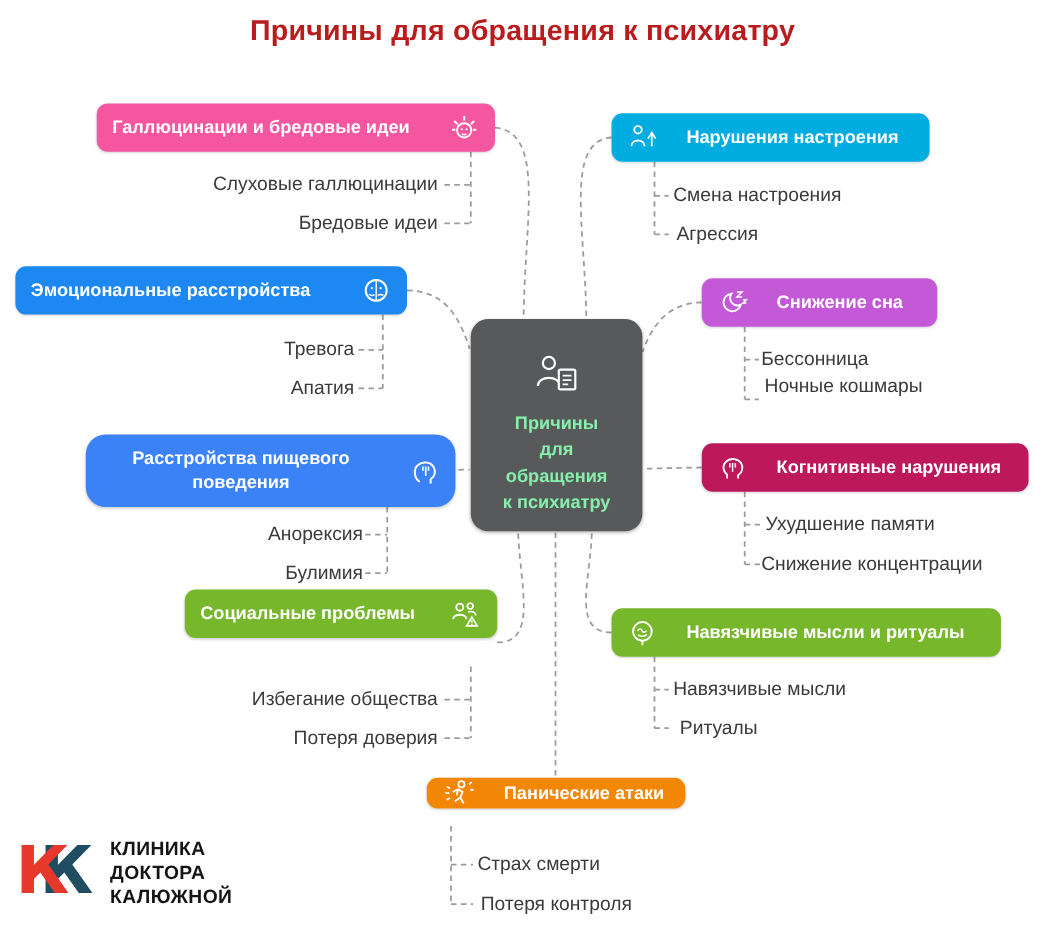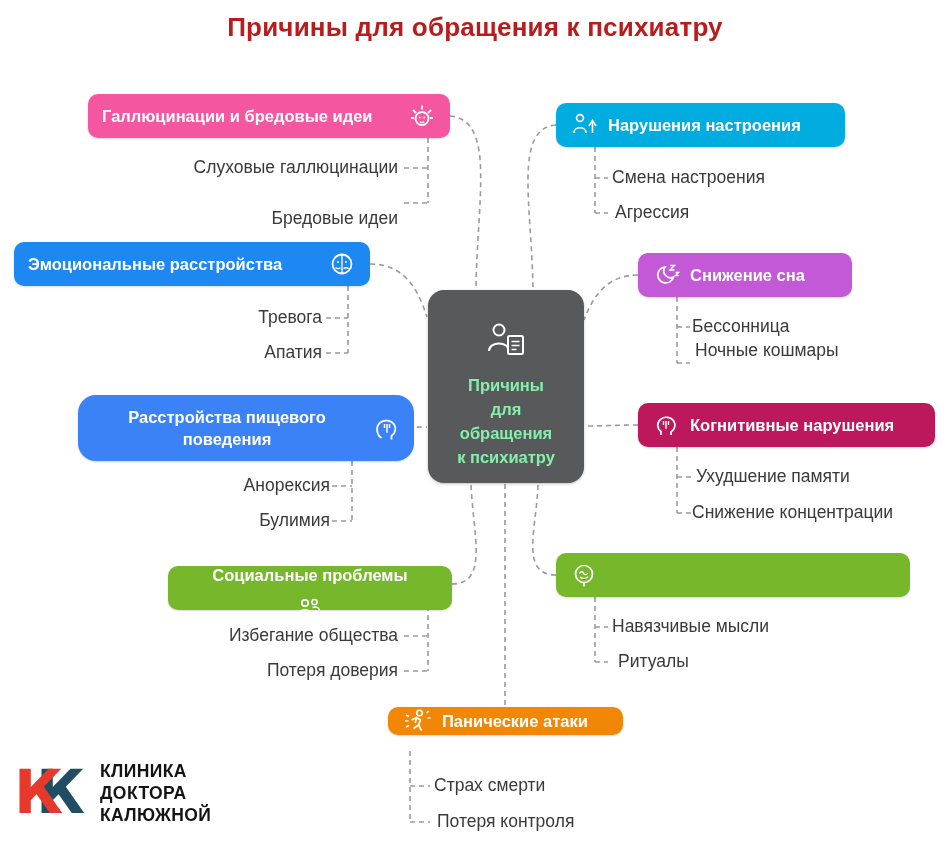"Галлюцинации и бредовые идеи" .branch { gap: 10px -> 26px }
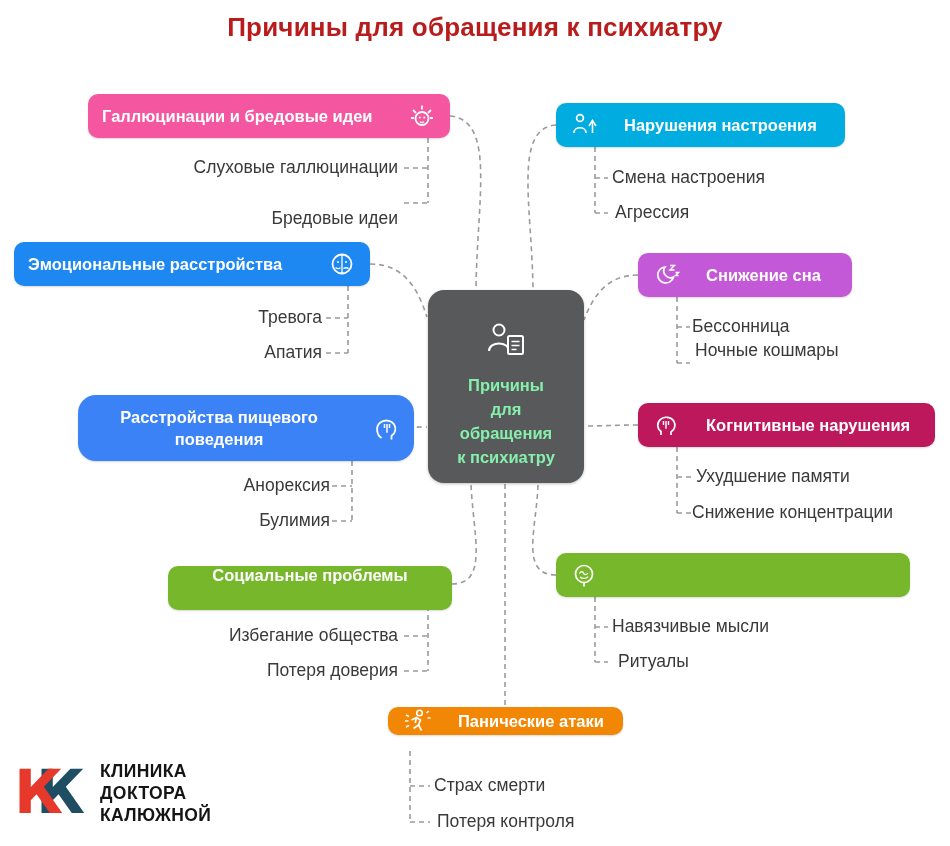"Бредовые идеи" div.sub { top: 208px -> 192px }
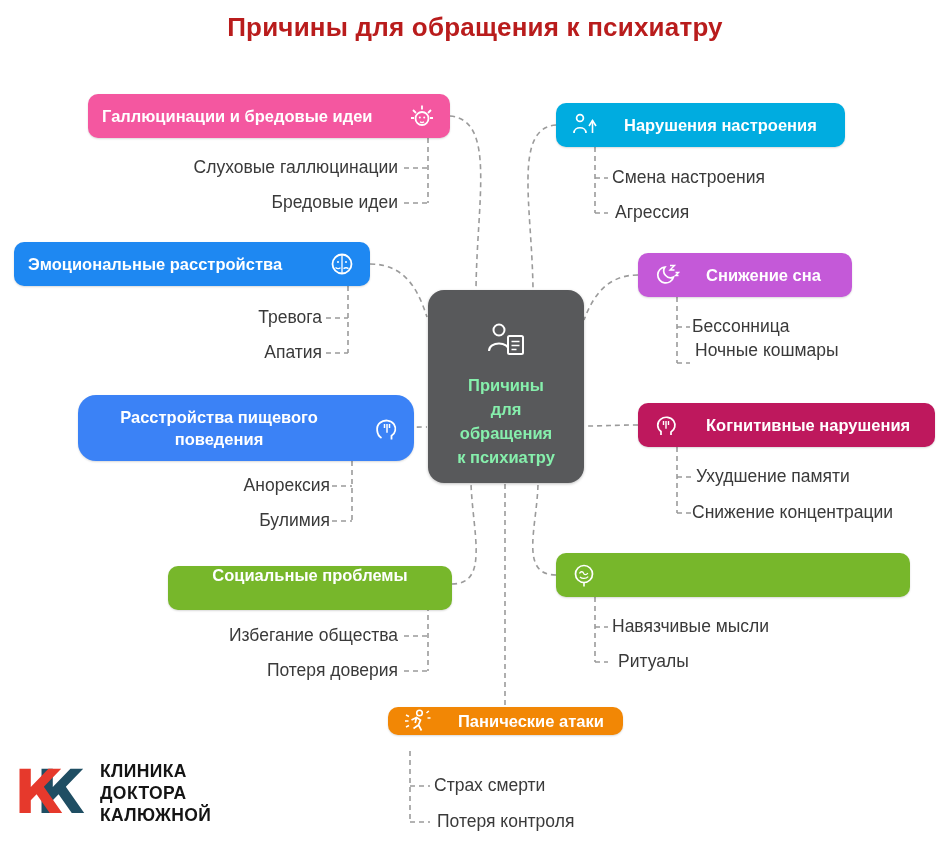"Социальные проблемы" div.branch { flex-direction: column -> none; top: 566px -> 536px }
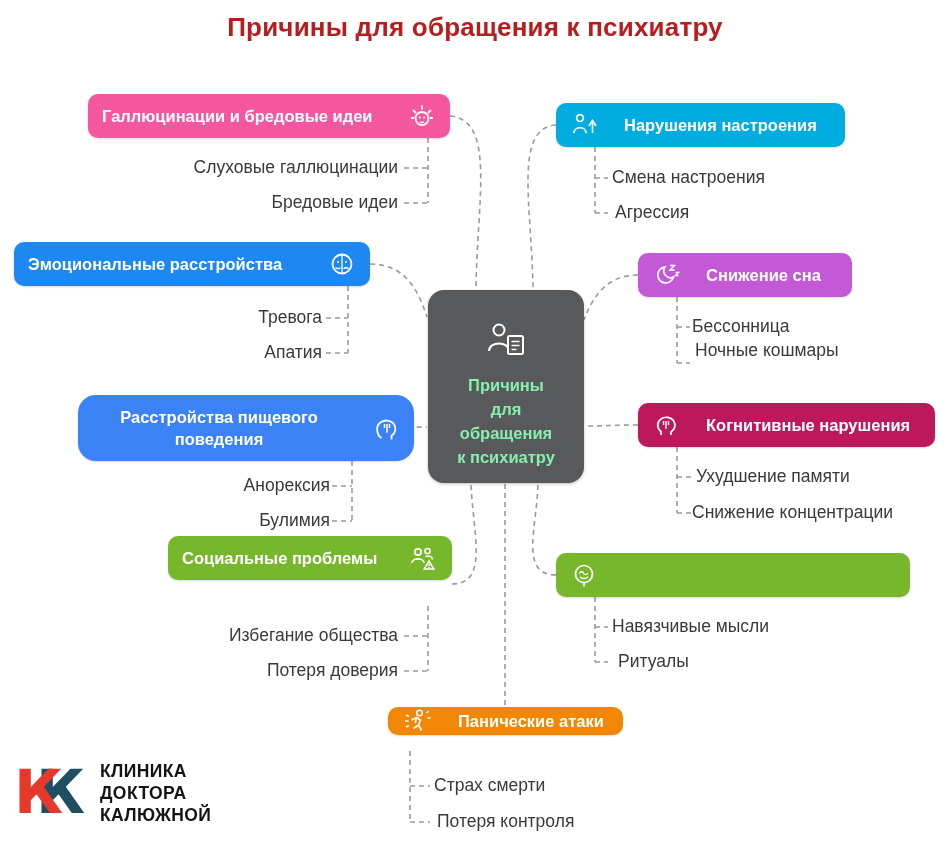"Навязчивые мысли и ритуалы" span.lbl { html: none -> <span>Навязчивые мысли и ритуалы</span> }
